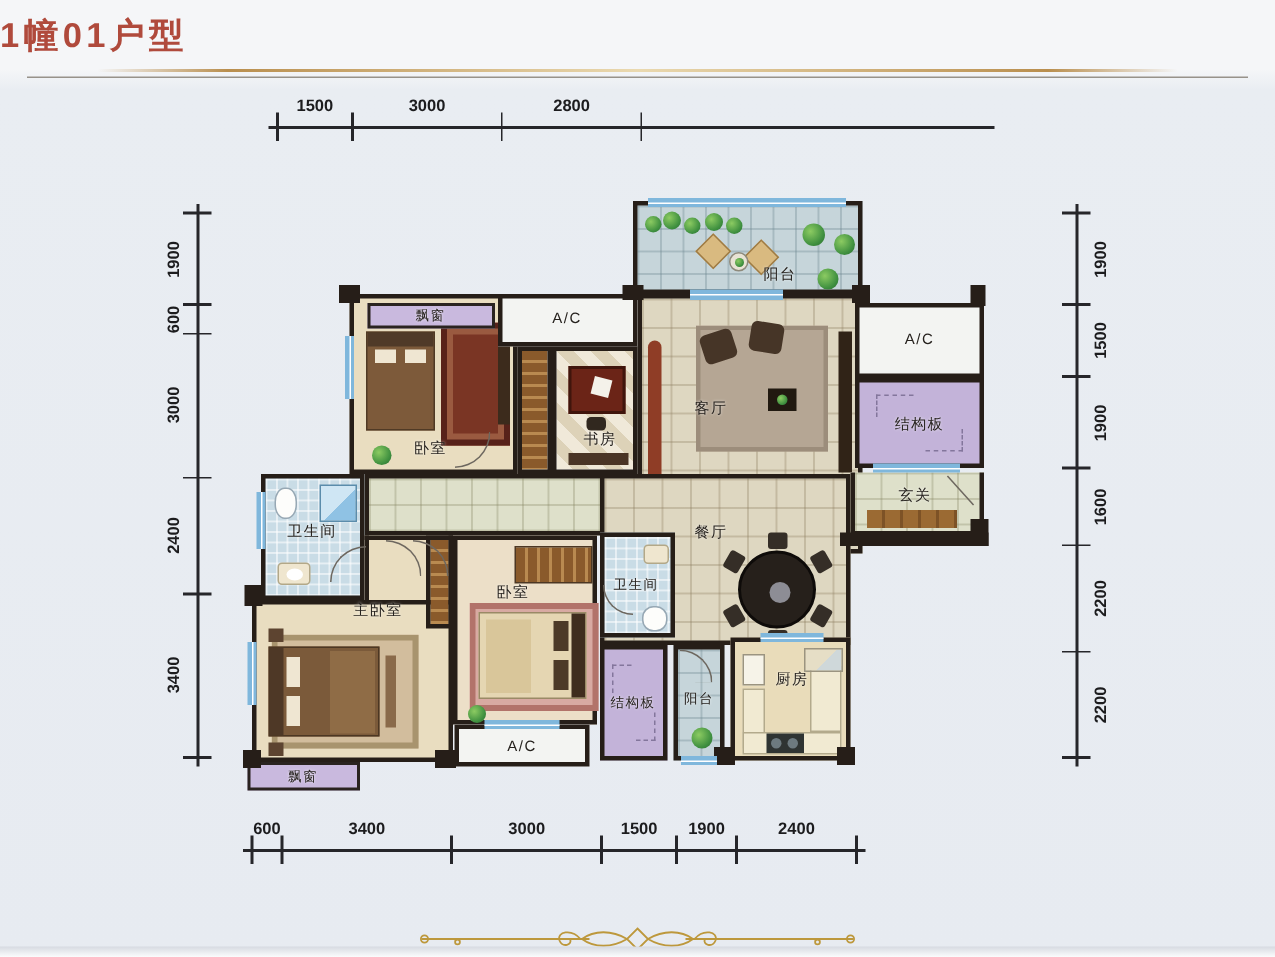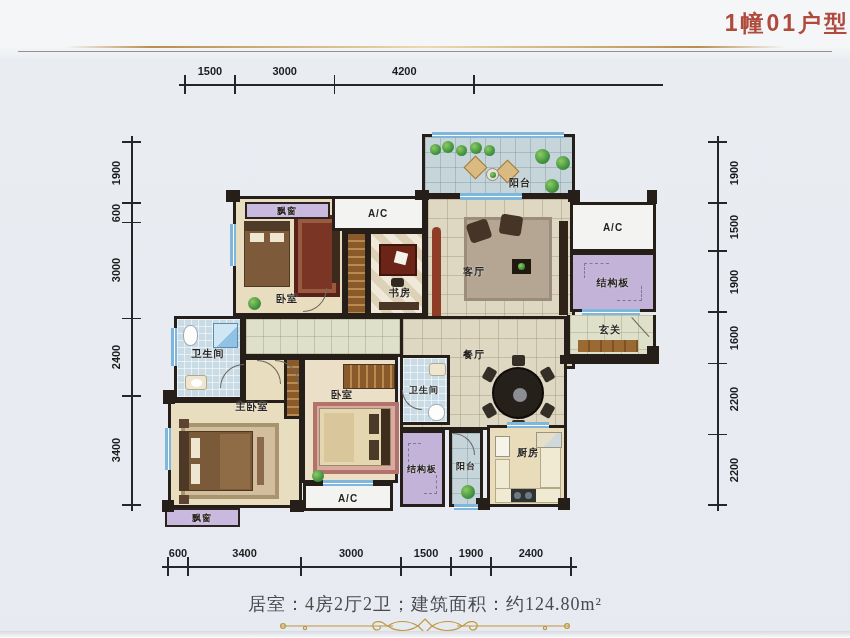"1幢01户型" .title { text-align: right -> left }
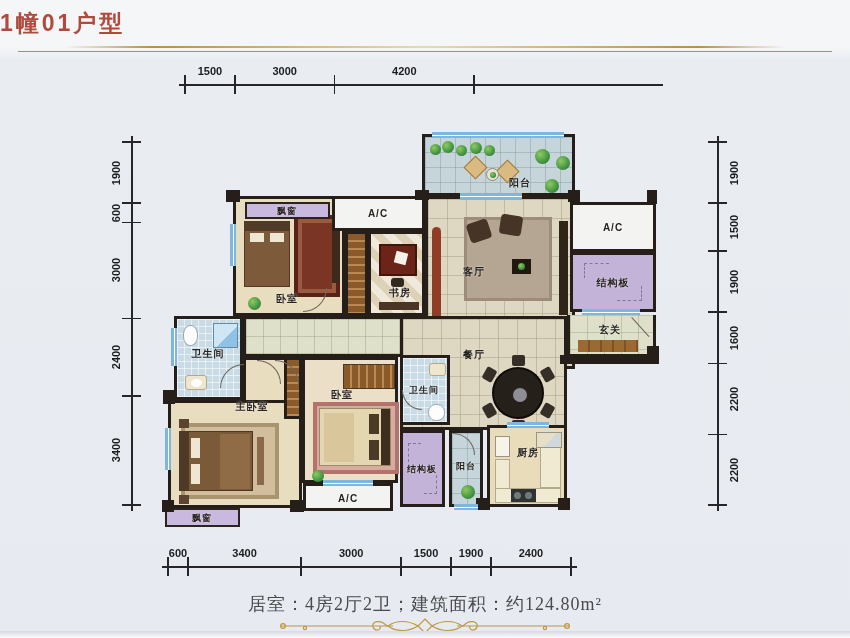"2800" div.seg { html: none -> <div> <span>2800</span> <i></i> </div> }
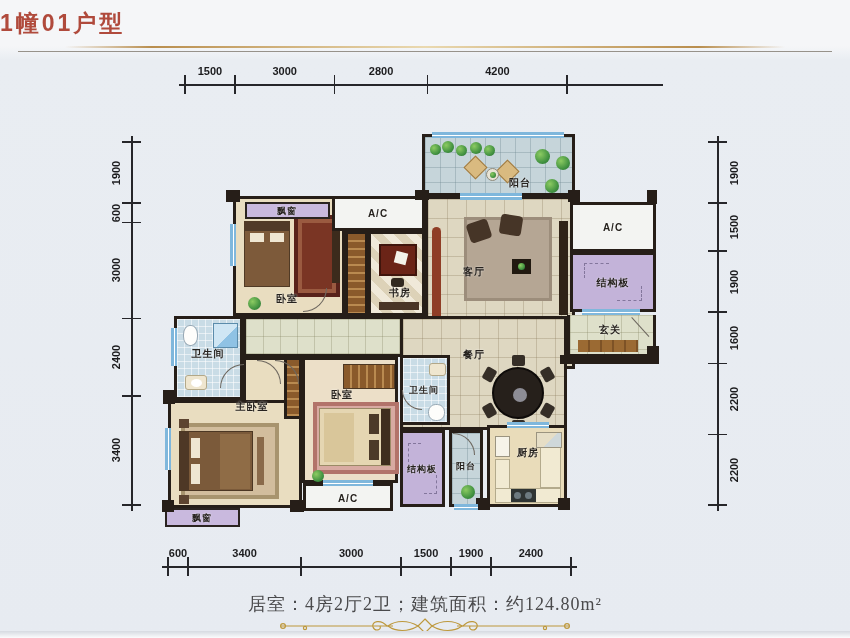"4200" div.seg { html: <div> <span>4200</span> <i></i> </div> -> none }
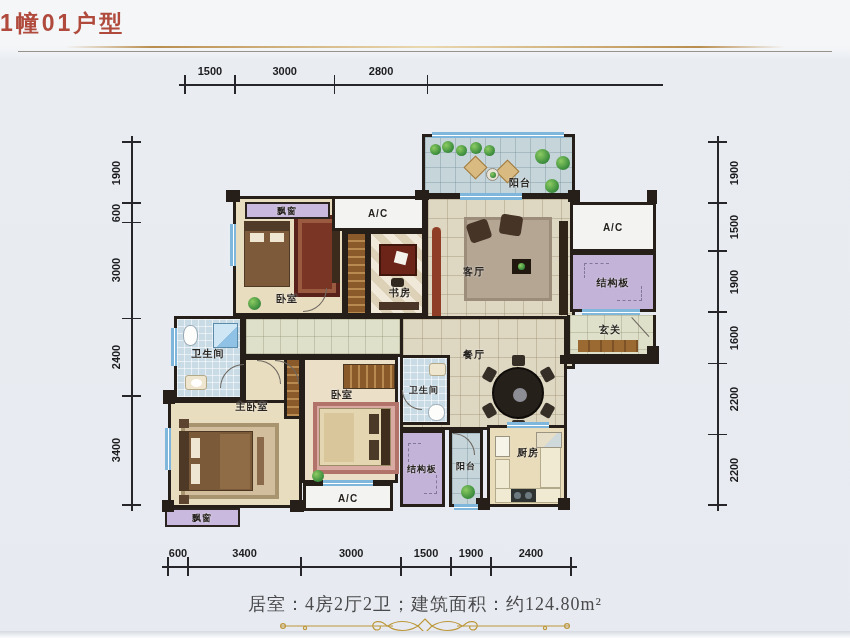"阳台" .rlabel { font-weight: bold -> normal }
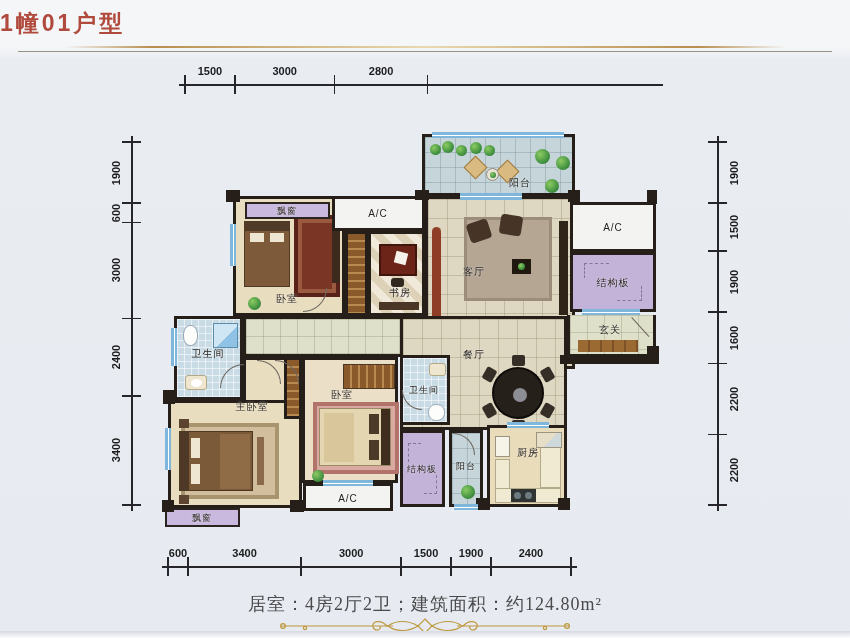"居室：4房2厅2卫；建筑面积：约124.80m²" div.summary { html: <div>居室：4房2厅2卫；建筑面积：约124.80m²</div> -> none }
